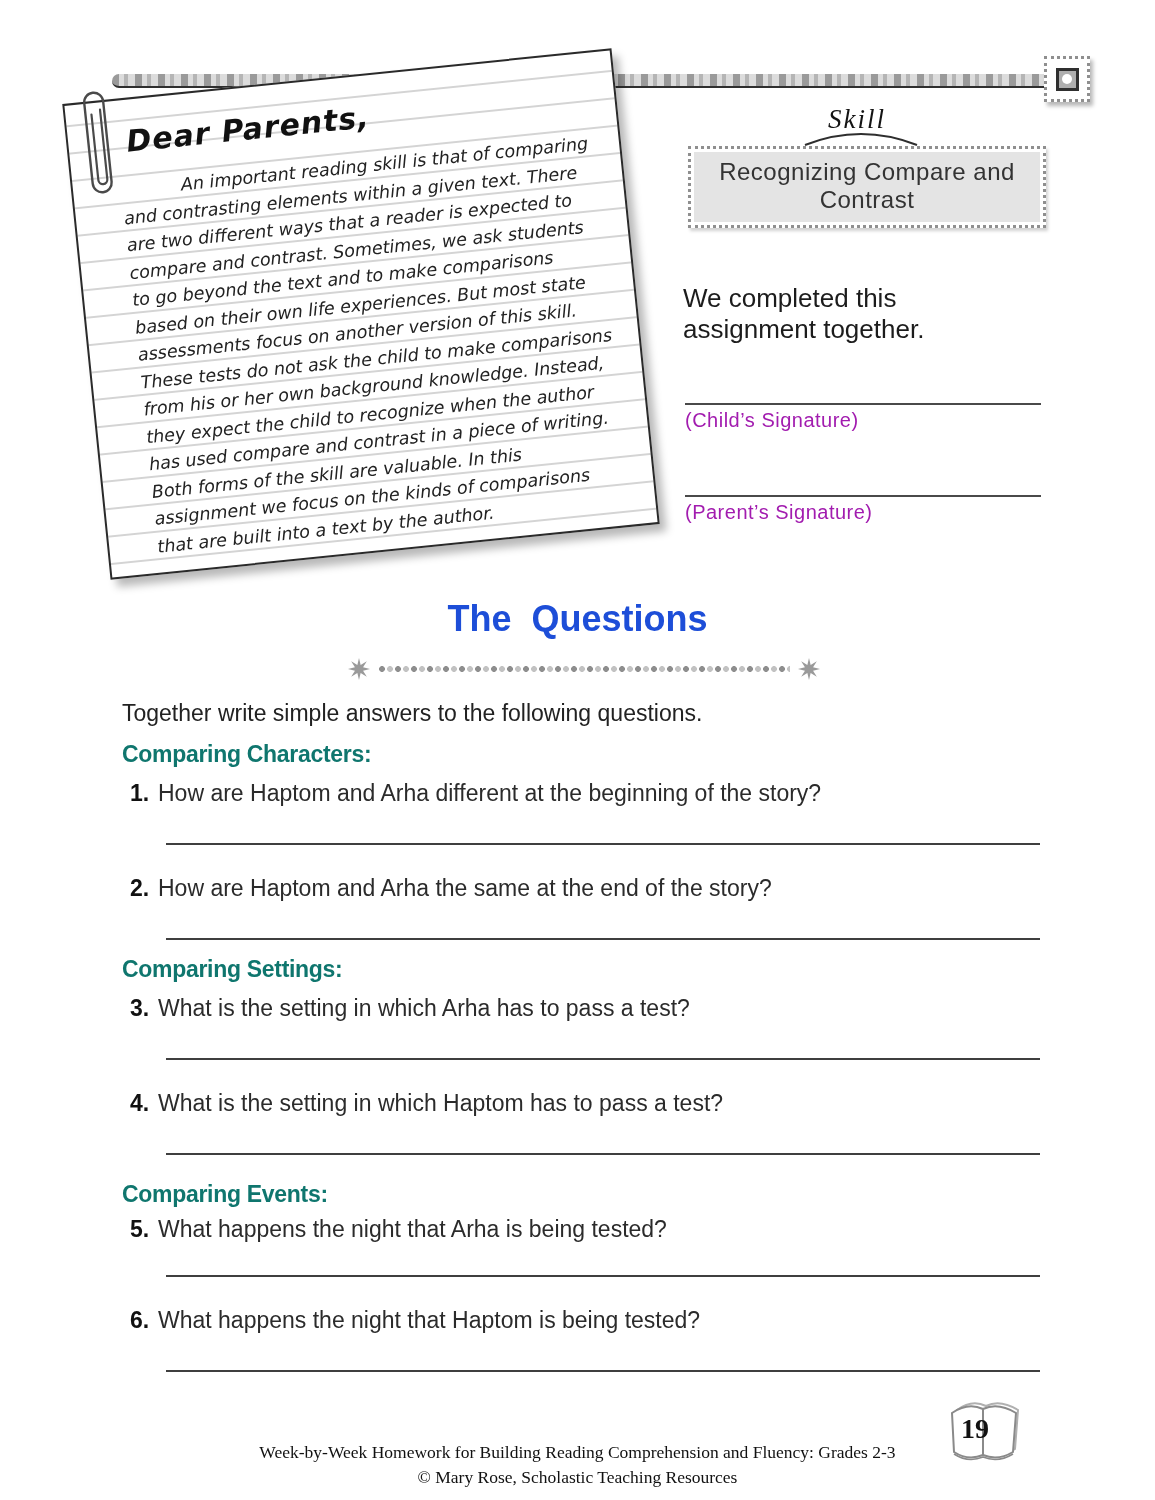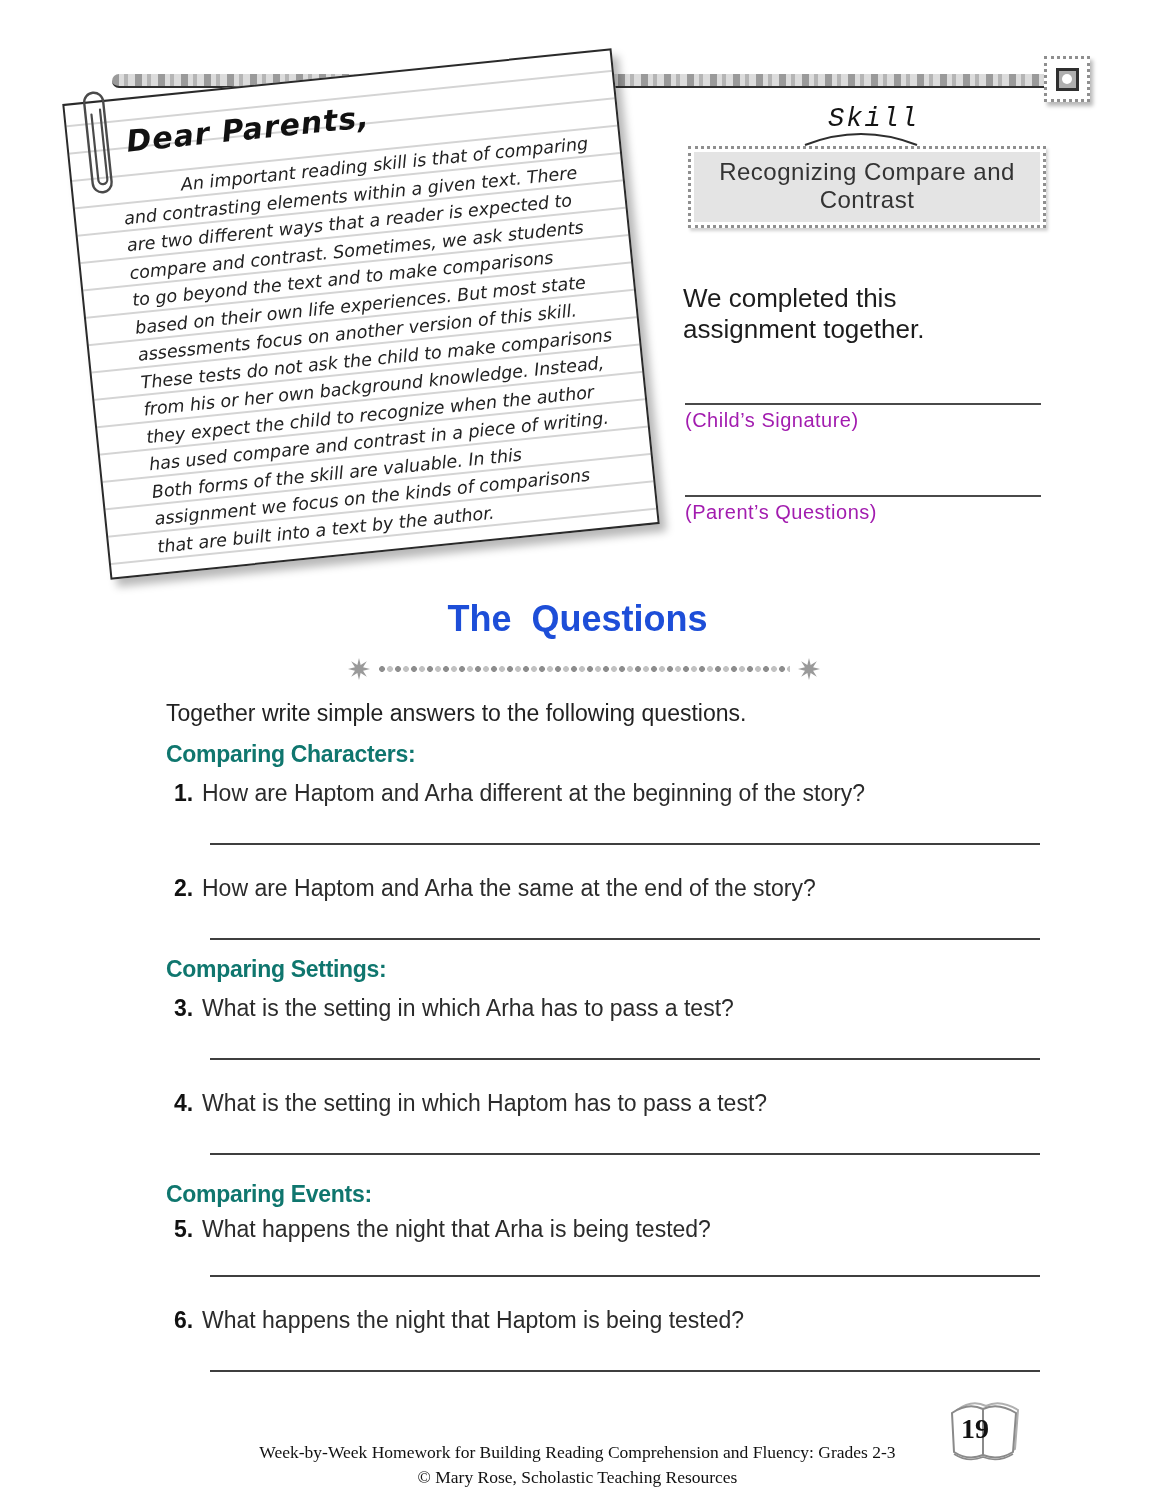"Skill" .skill-label { font-family: Liberation Mono, monospace -> Liberation Serif, serif }
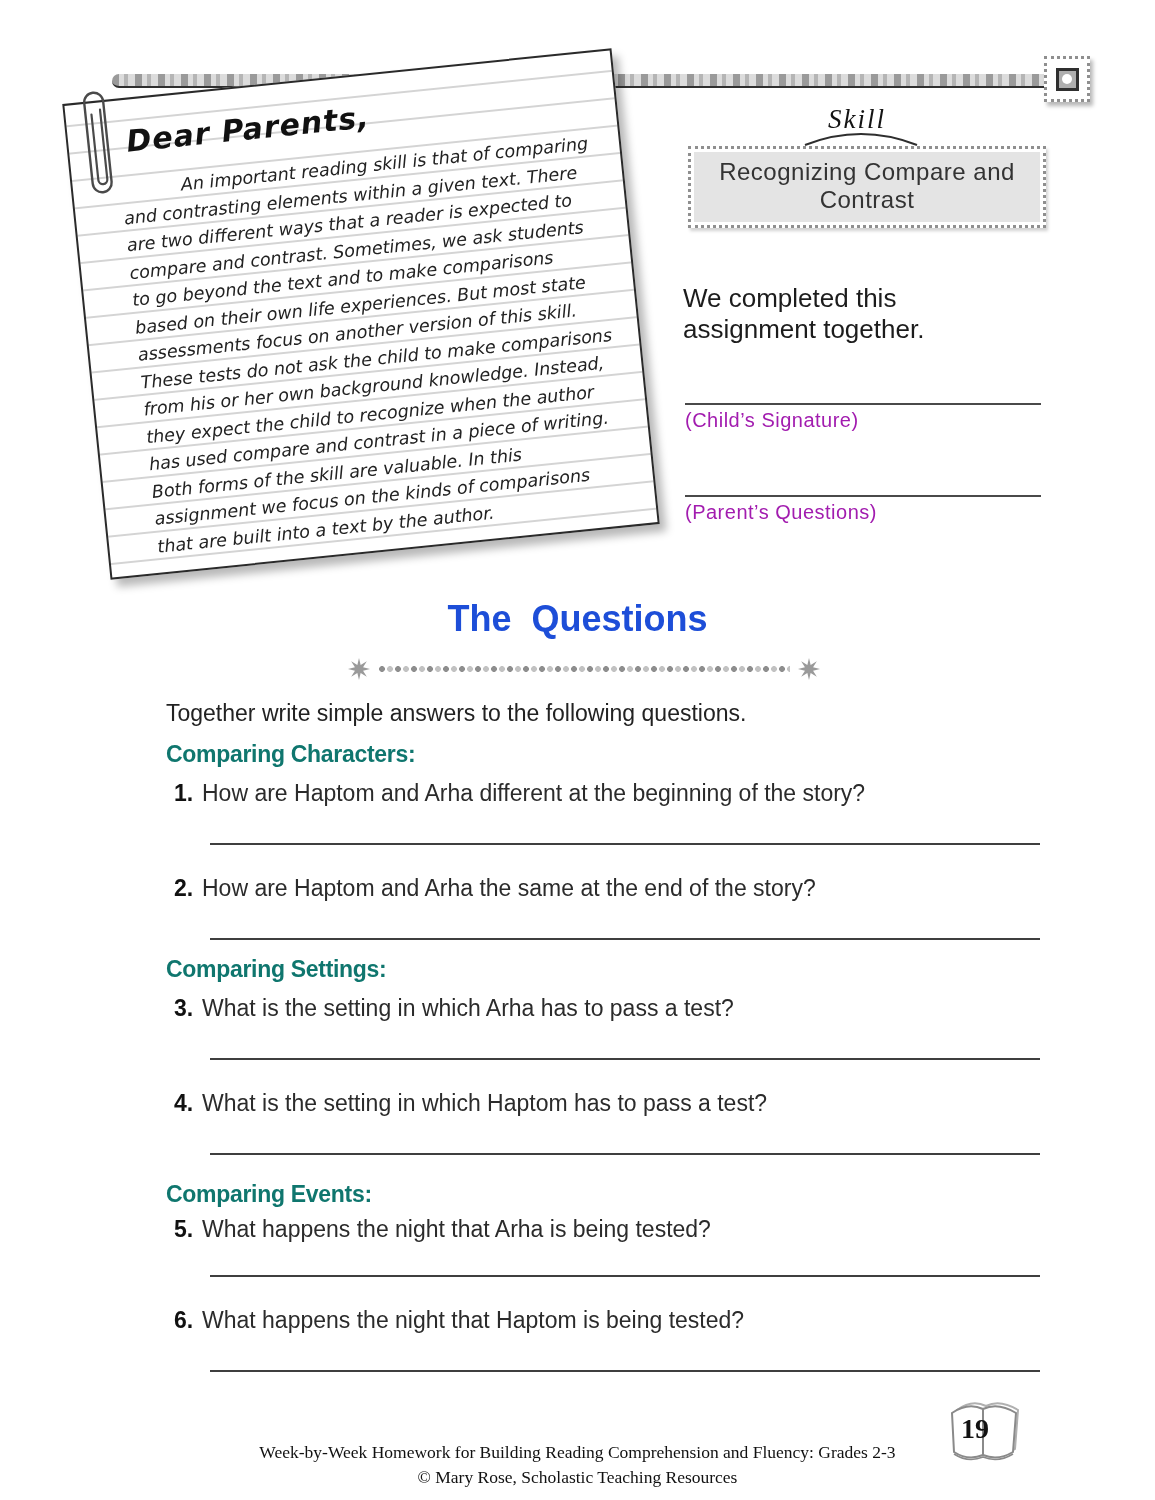"(Parent’s Questions)" div.sig-label { text: Questions -> Signature }
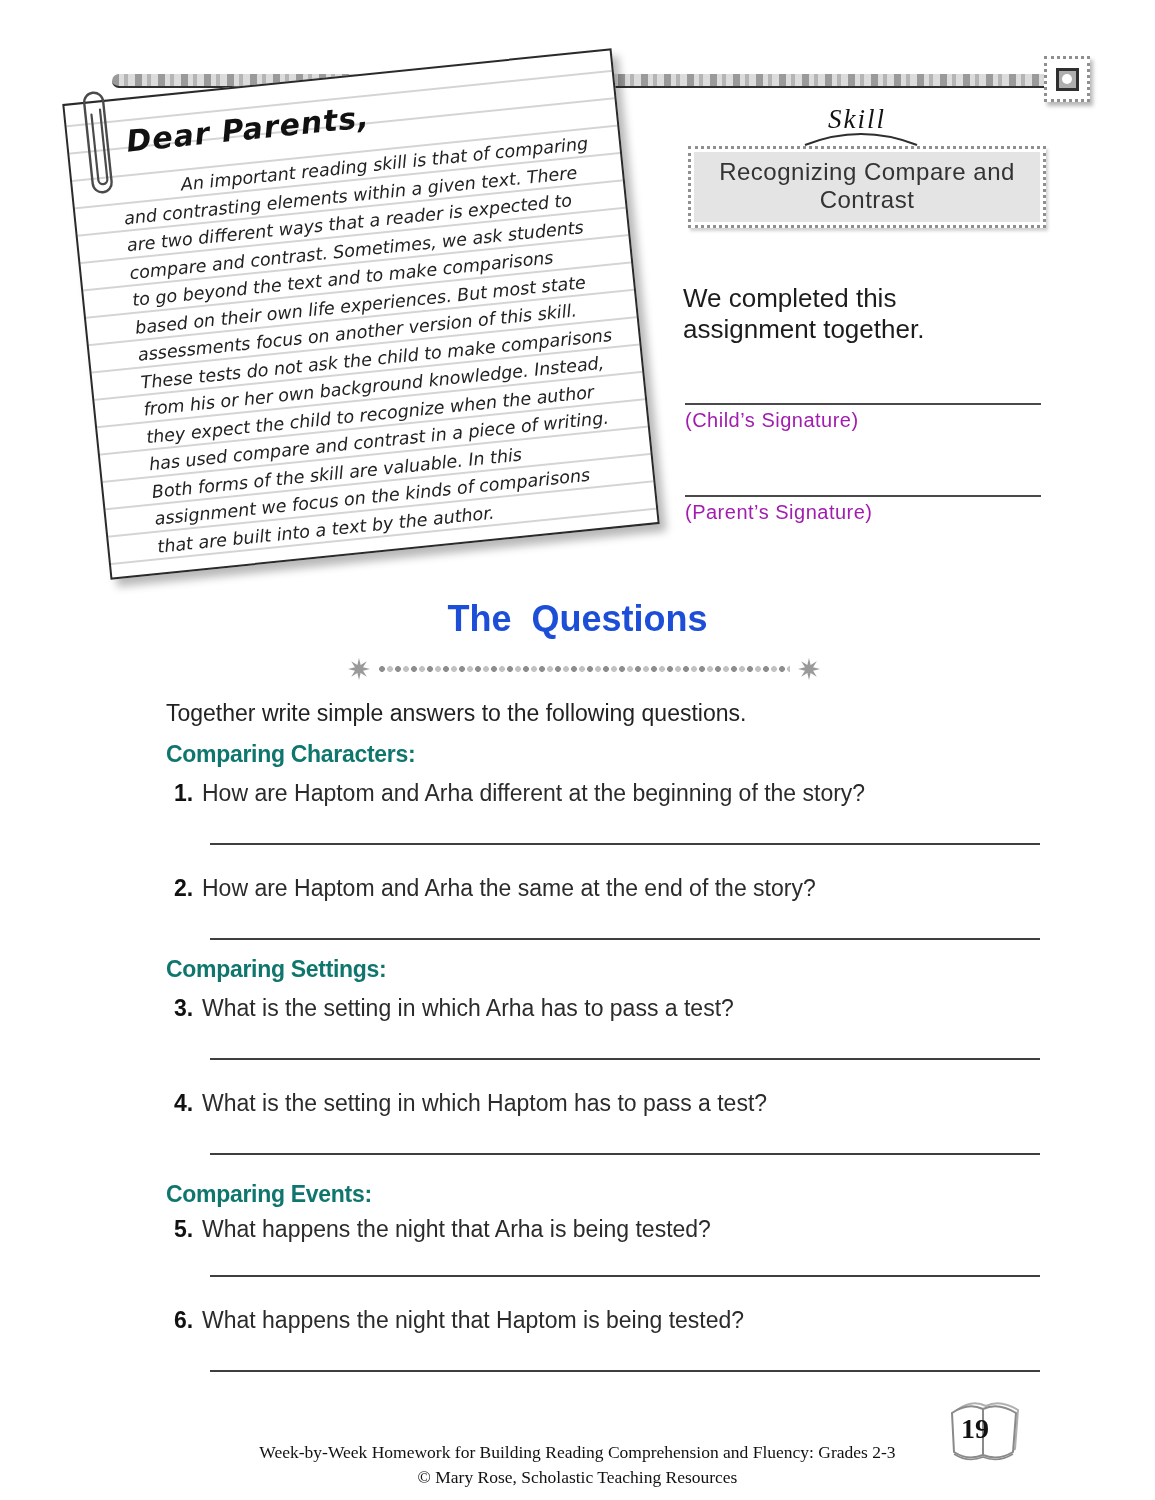"Together write simple answers to" .questions { margin-left: 44px -> none }
